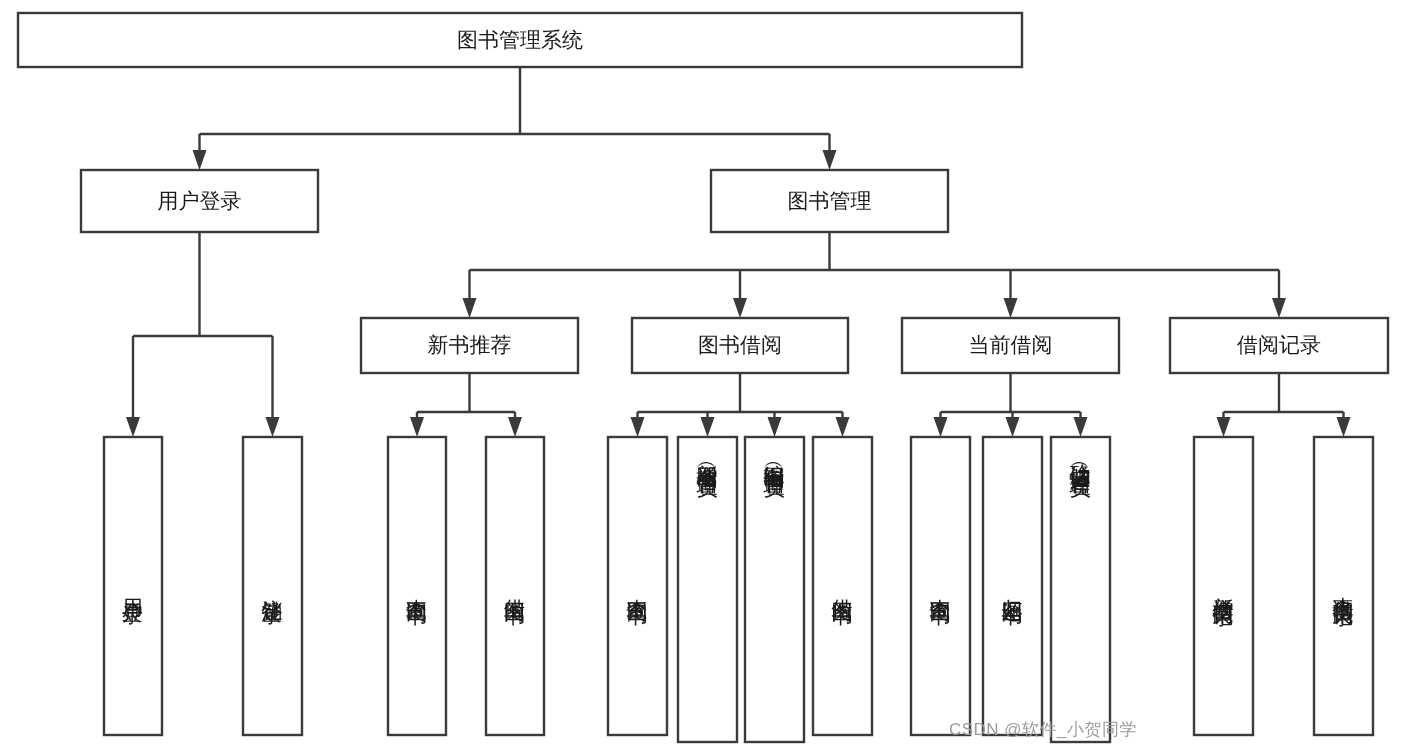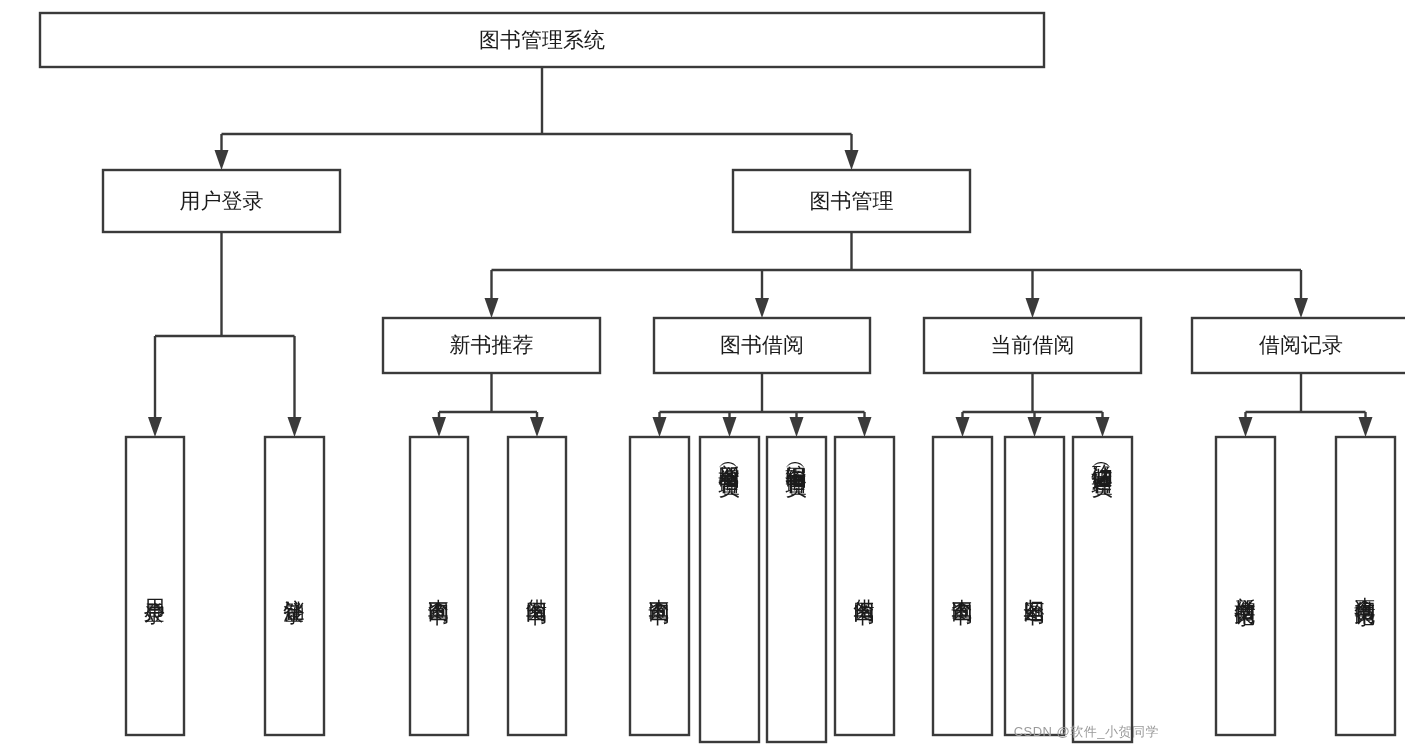"图书管理系统" #diagram-root { margin-left: 22px -> none }
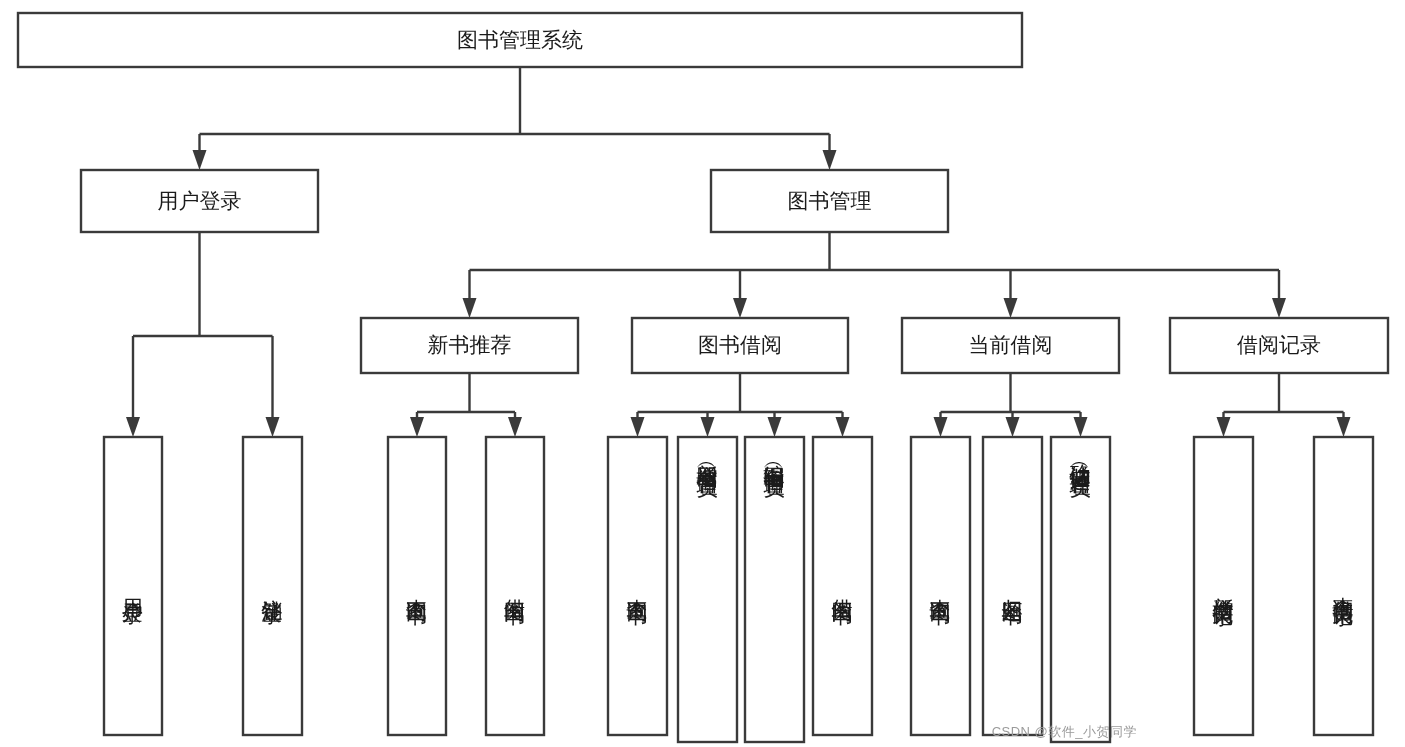"CSDN @软件_小贺同学" #watermark { font-size: 13px -> 17px }
